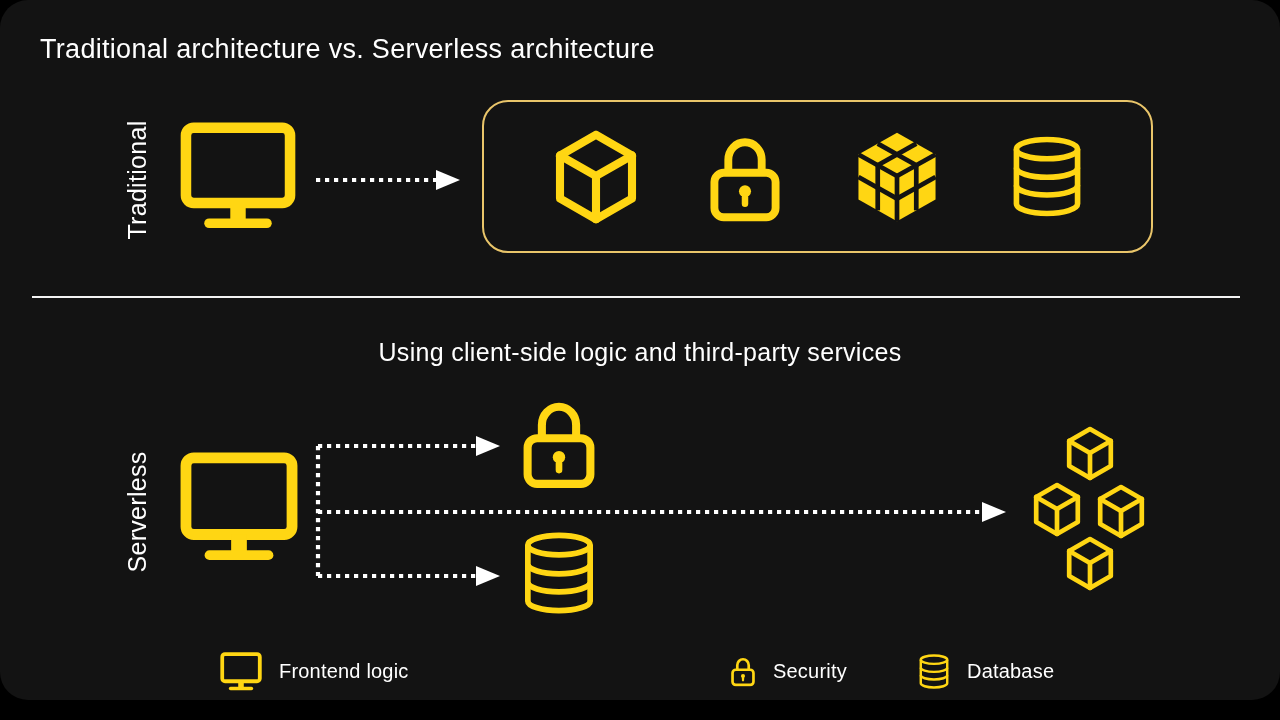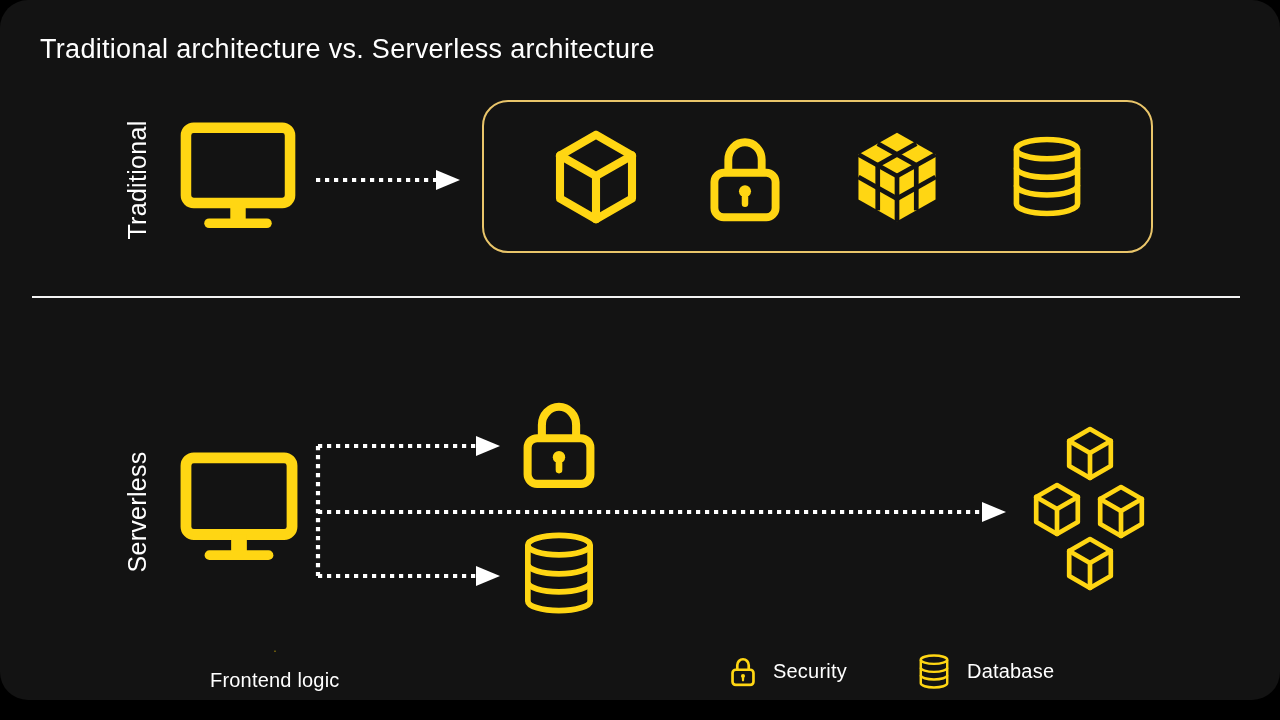"Using client-side logic and third-party" div.subtitle { html: none -> <div>Using client-side logic and third-party services</div> }
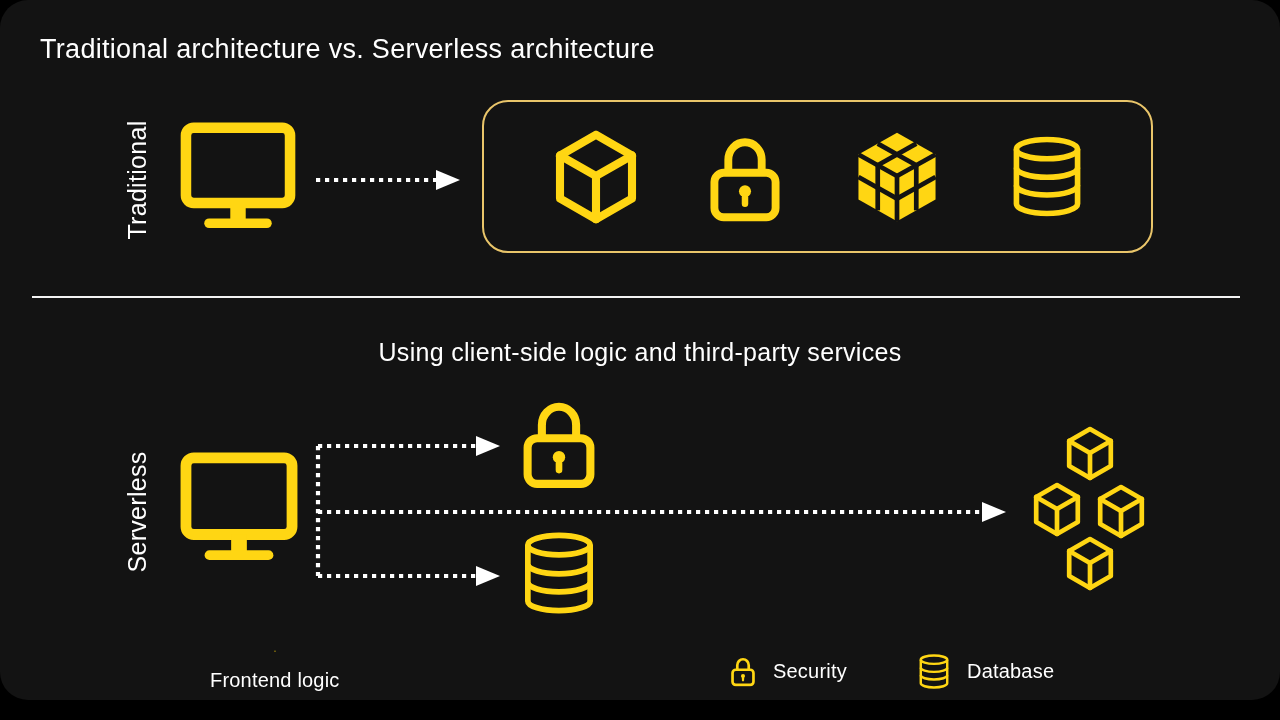"Frontend logic" .legend-item.l1 { flex-direction: column -> none; left: 210px -> 220px }
